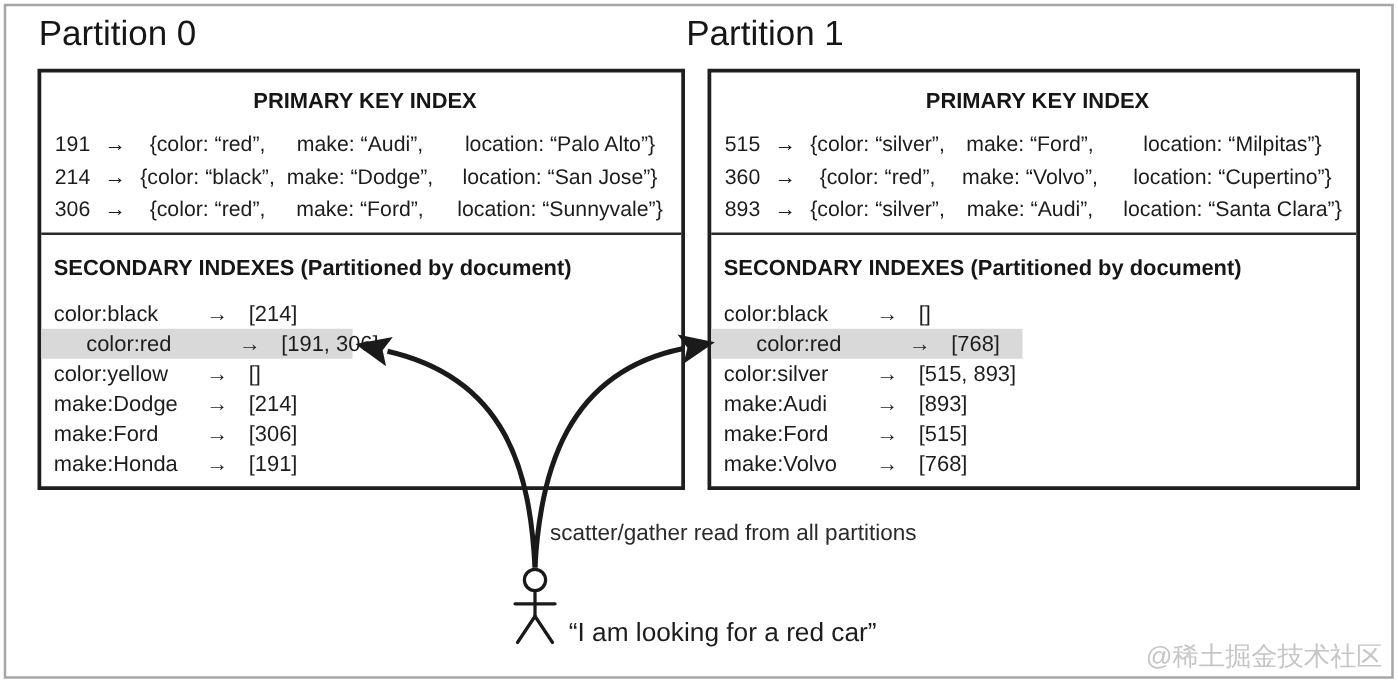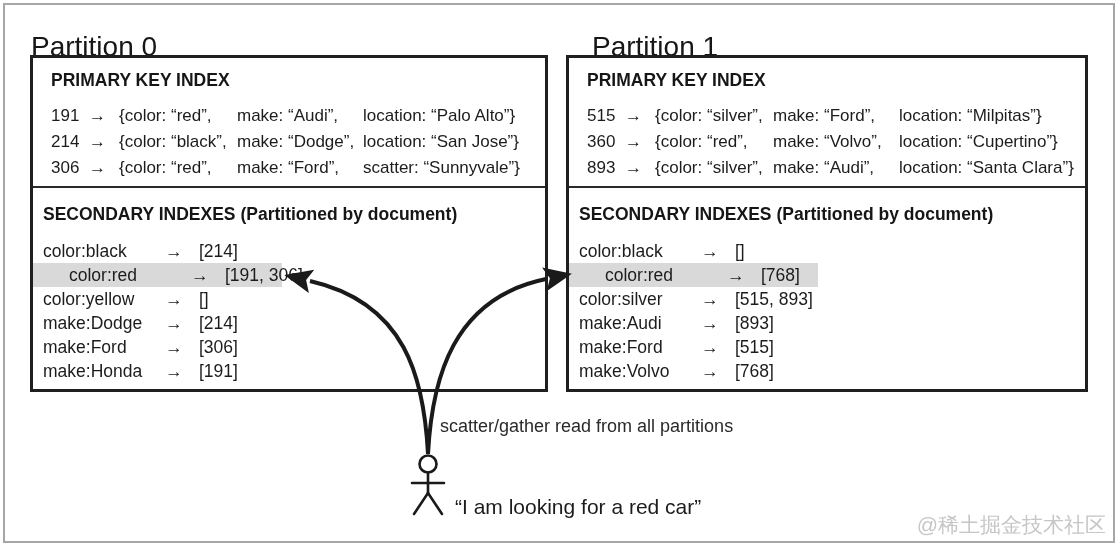"Partition 0" .ptitle { margin-top: 20px -> none }
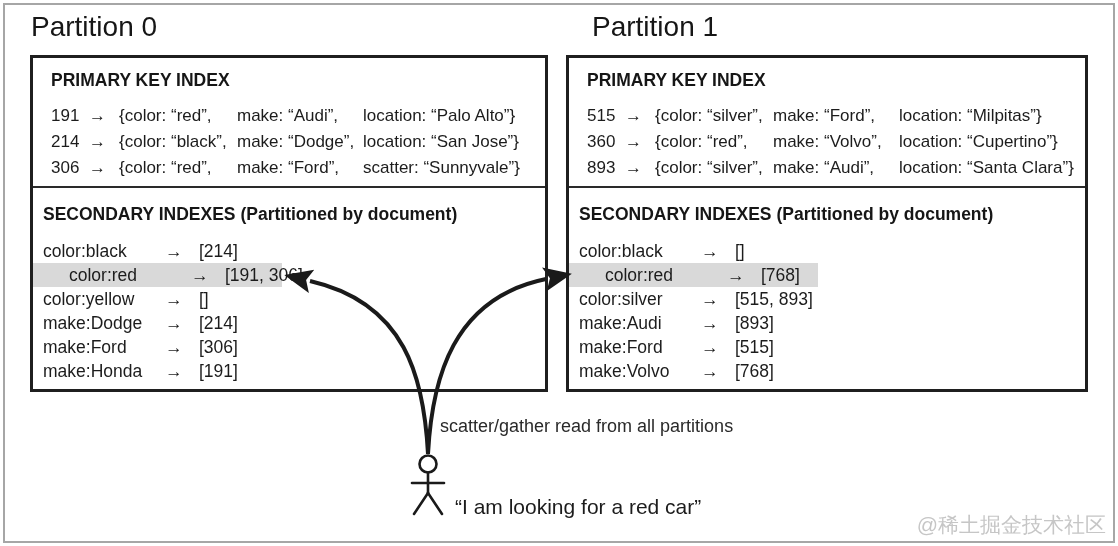"Partition 1" #ptitle1 { left: 592px -> 549px }
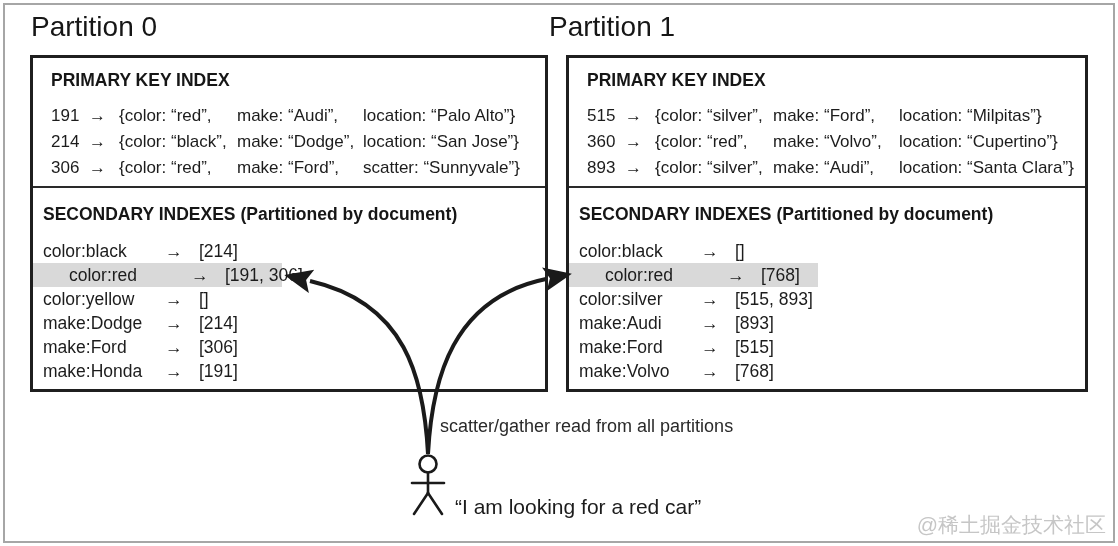"PRIMARY KEY INDEX" .pri-section { padding: 10px 0 0 18px -> 10px 0 0 6px; text-align: none -> center }
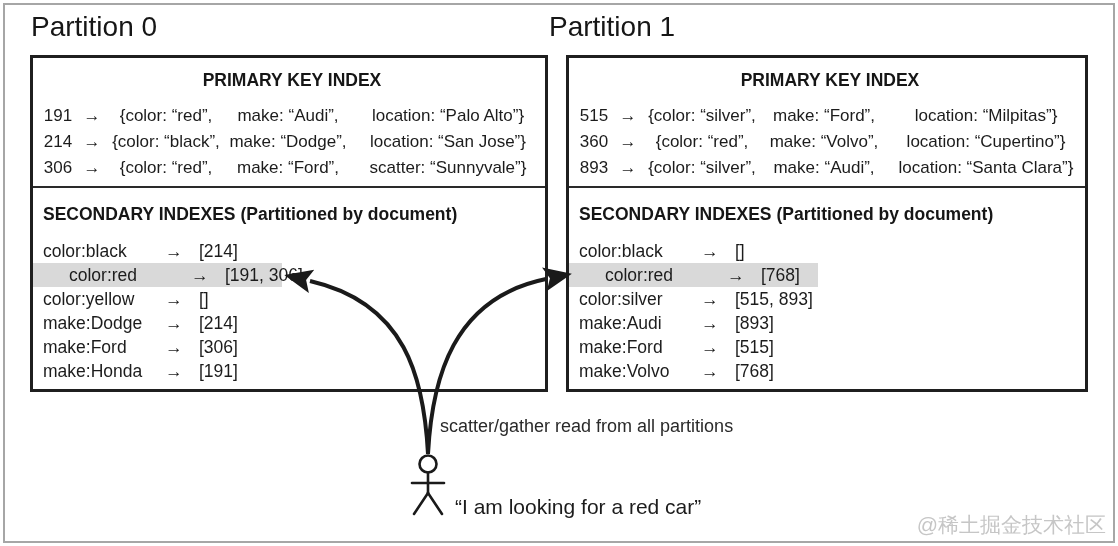"scatter: “Sunnyvale”}" span { text: scatter -> location }
